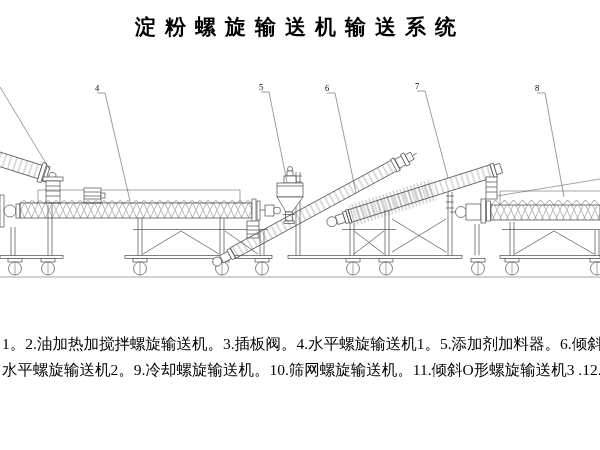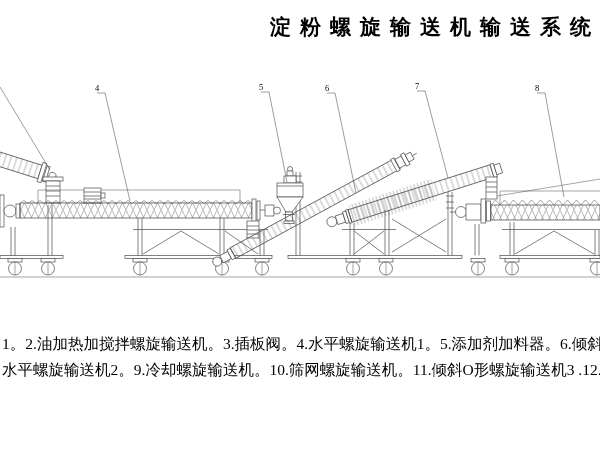"淀粉螺旋输送机输送系统" .title { text-align: right -> center }
